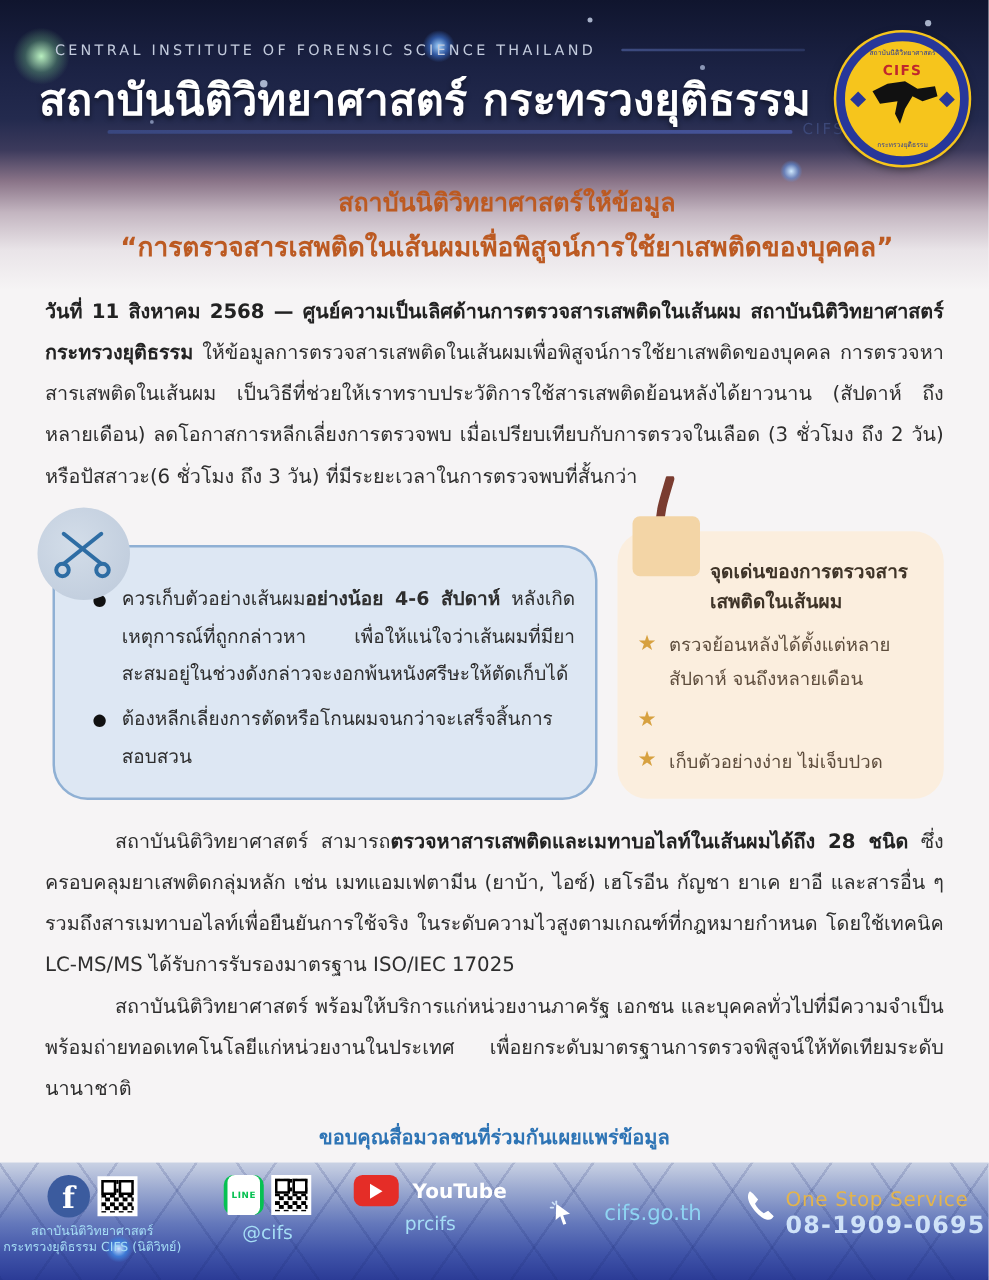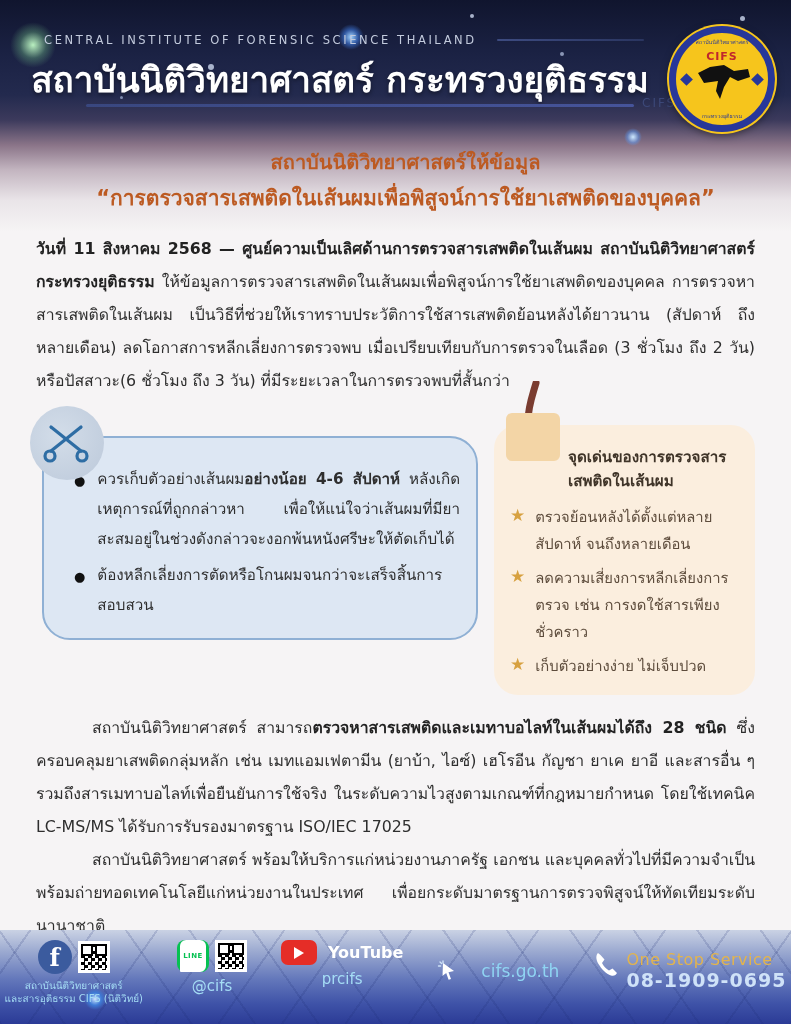"ลดความเสี่ยงการหลีกเลี่ยงการตรวจ เช่น" span { html: <span>ลดความเสี่ยงการหลีกเลี่ยงการตรวจ เช่น การงดใช้สารเพียงชั่วคราว</span> -> none }
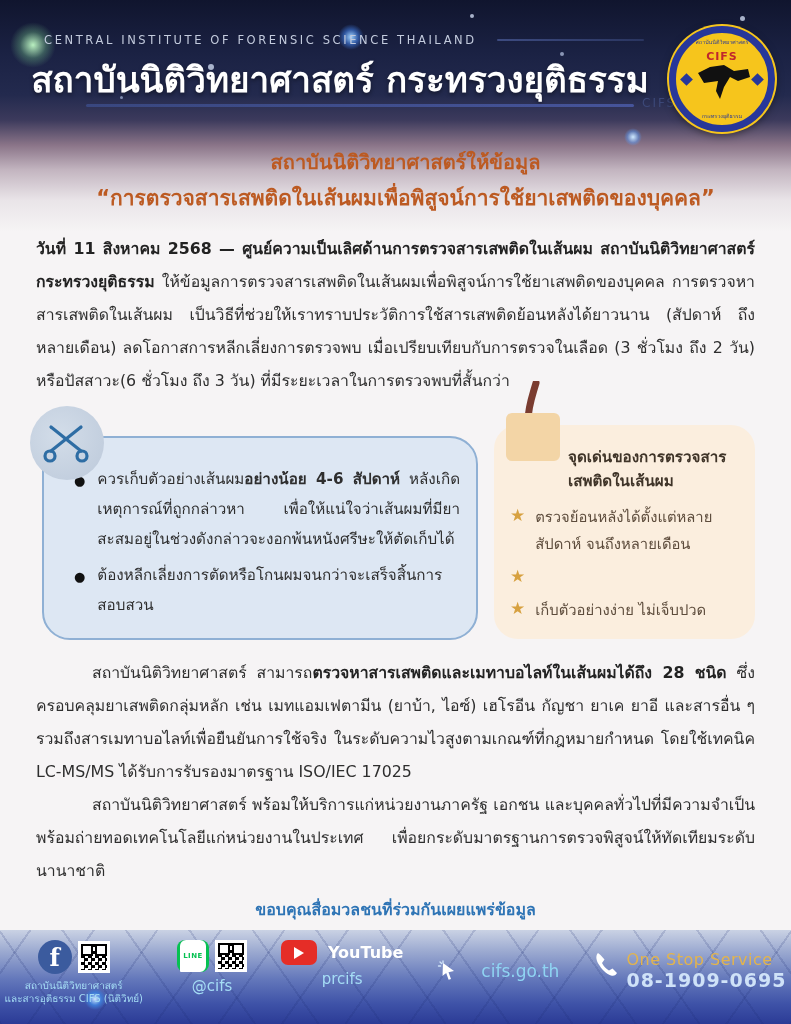"และสารอุติธรรม CIFS (นิติวิทย์)" div { text: และสารอุติธรรม -> กระทรวงยุติธรรม }
